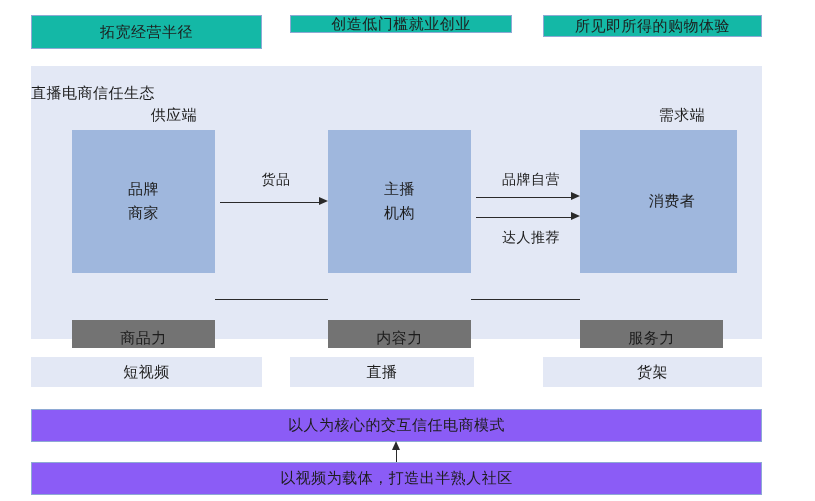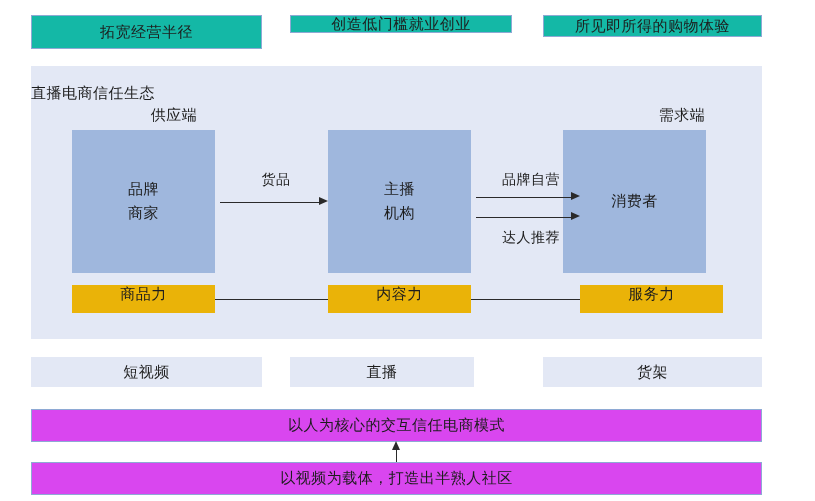"消费者" div.actor-box { left: 532px -> 549px; padding-left: none -> 27px; width: 143px -> 130px }
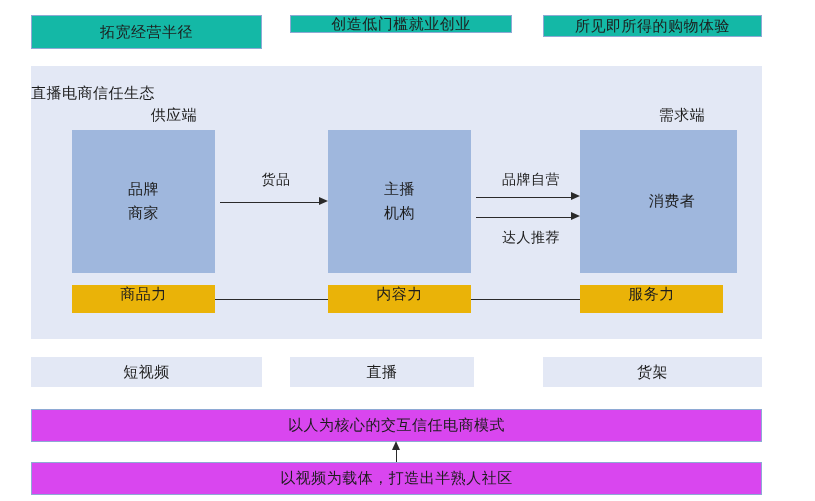"商品力" .cap-box { align-items: flex-start -> flex-end; background: #eab308 -> #737373; margin-top: none -> 35px }
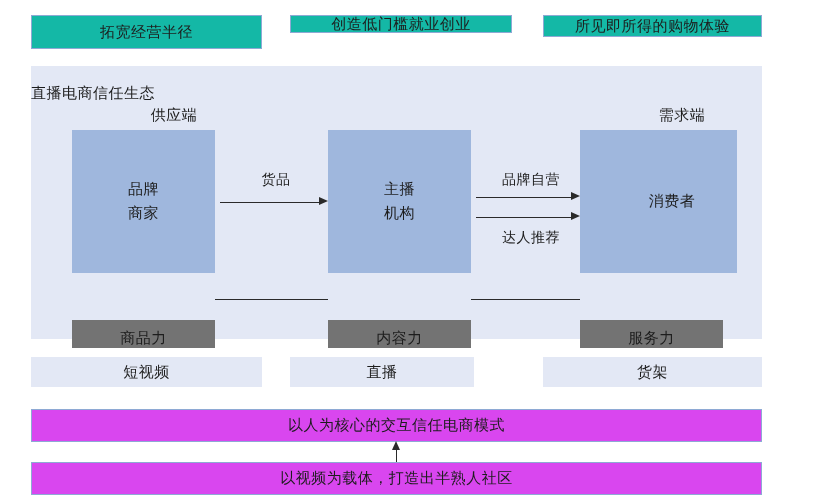"以人为核心的交互信任电商模式" .stmt-box { background: #d946ef -> #8b5cf6 }
